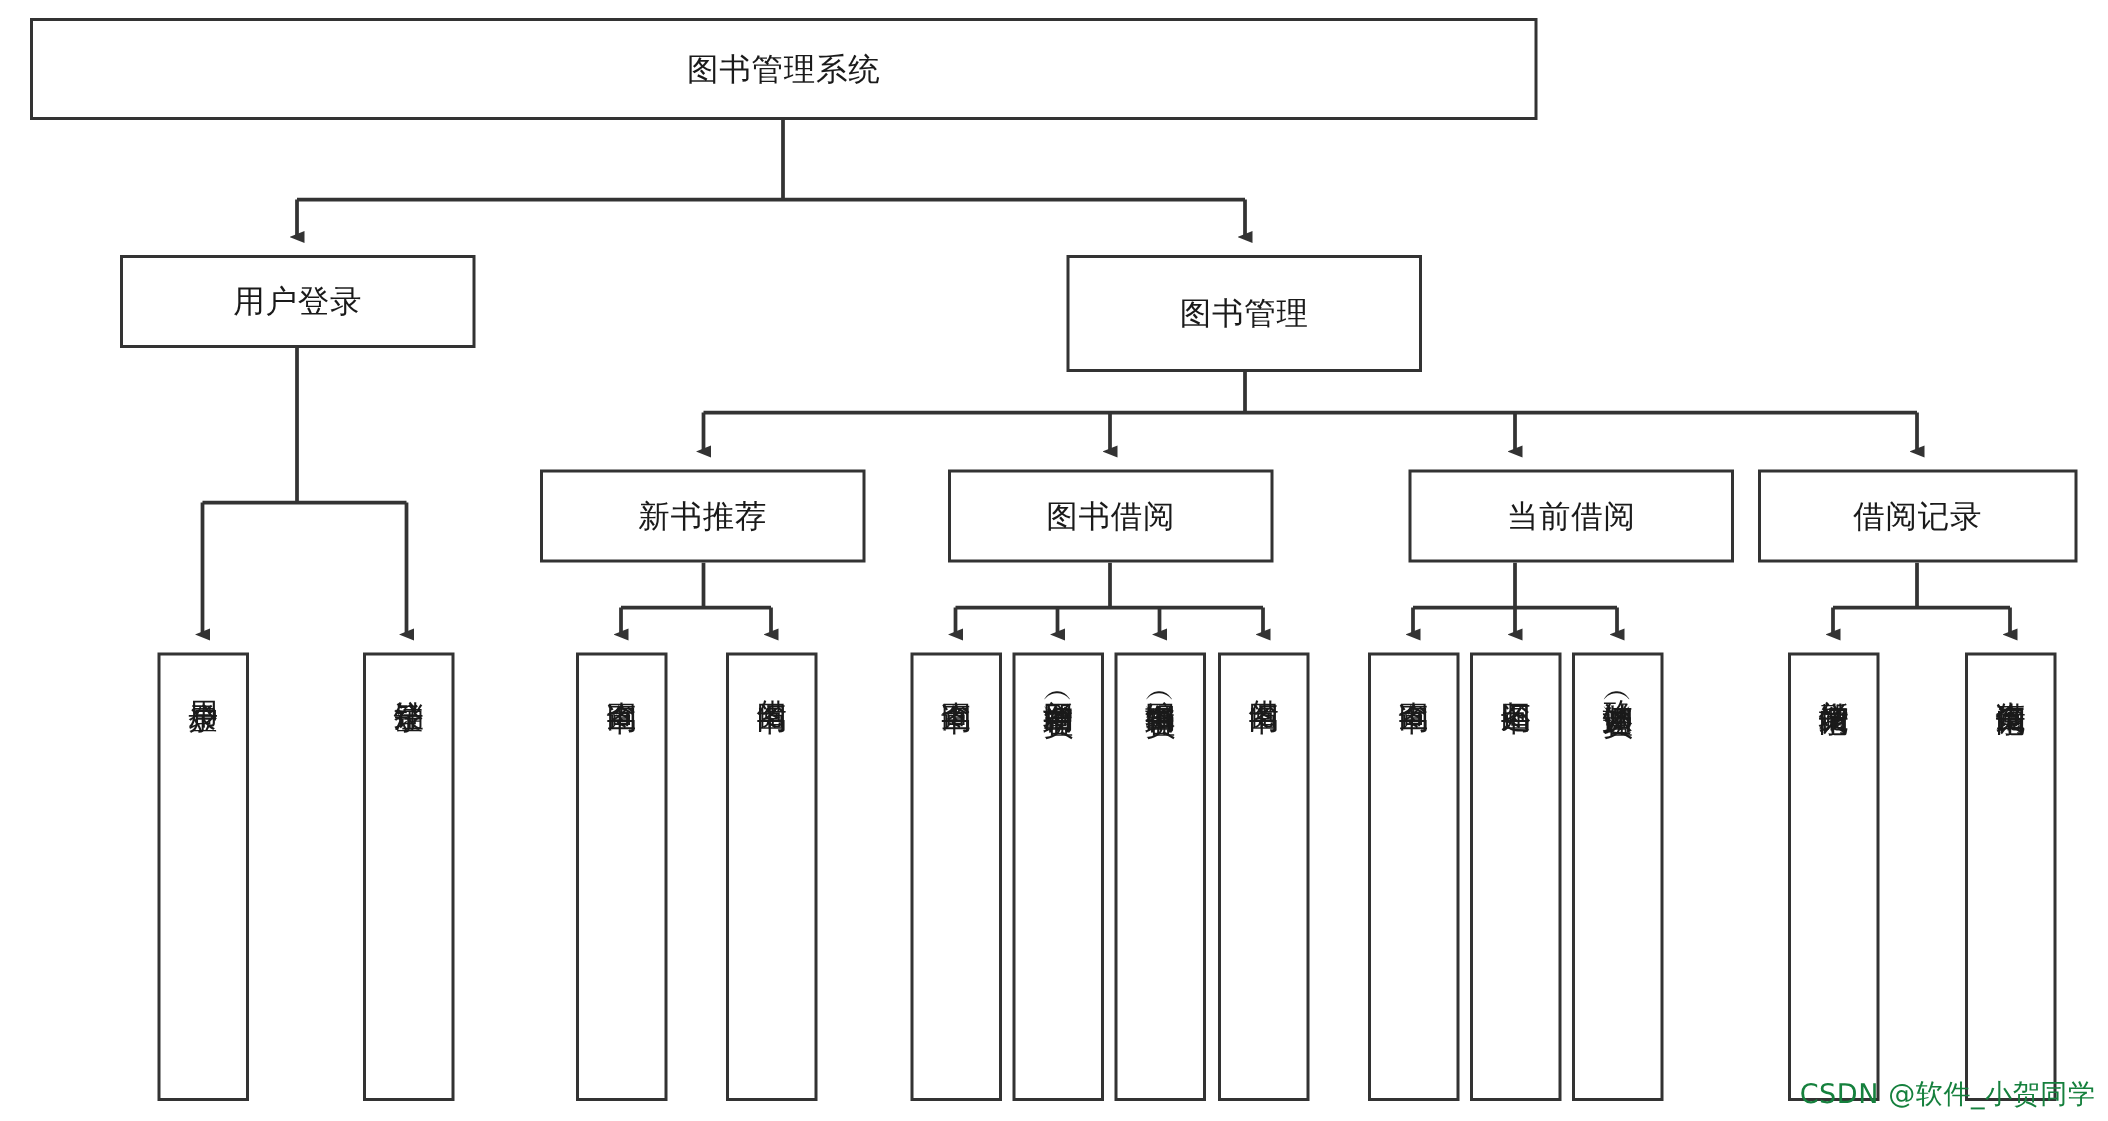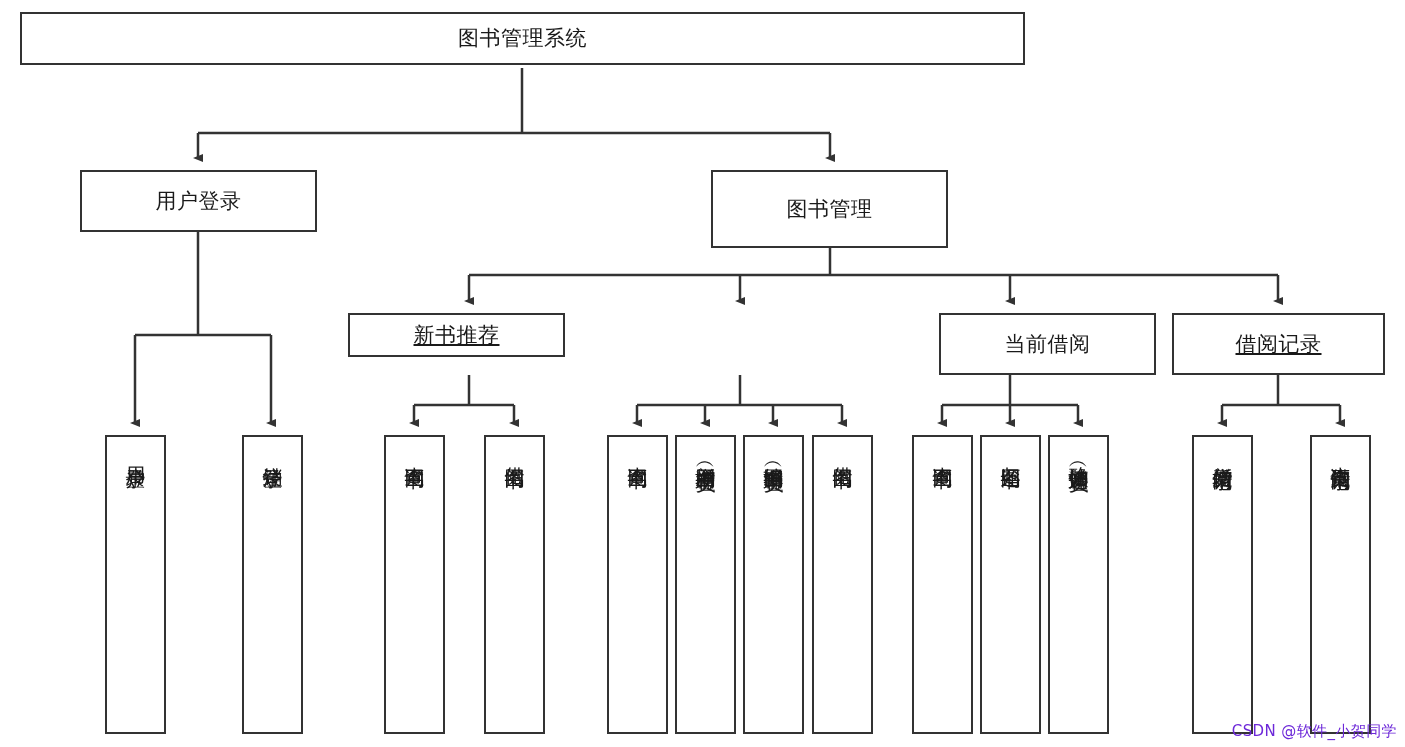"图书管理系统" div.node { height: 53px -> 68px }
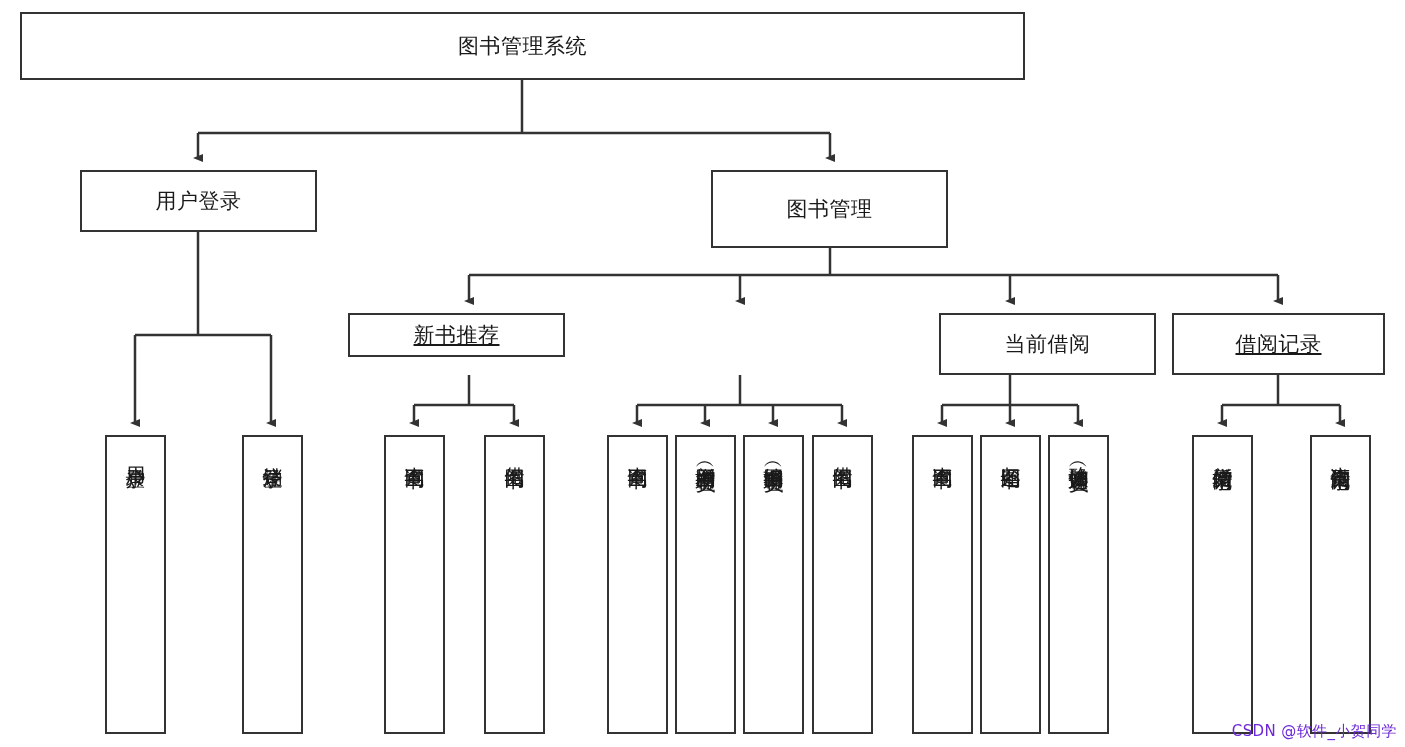"新书推荐" div.node { height: 44px -> 62px; left: 348px -> 360px; text-decoration: underline -> none }
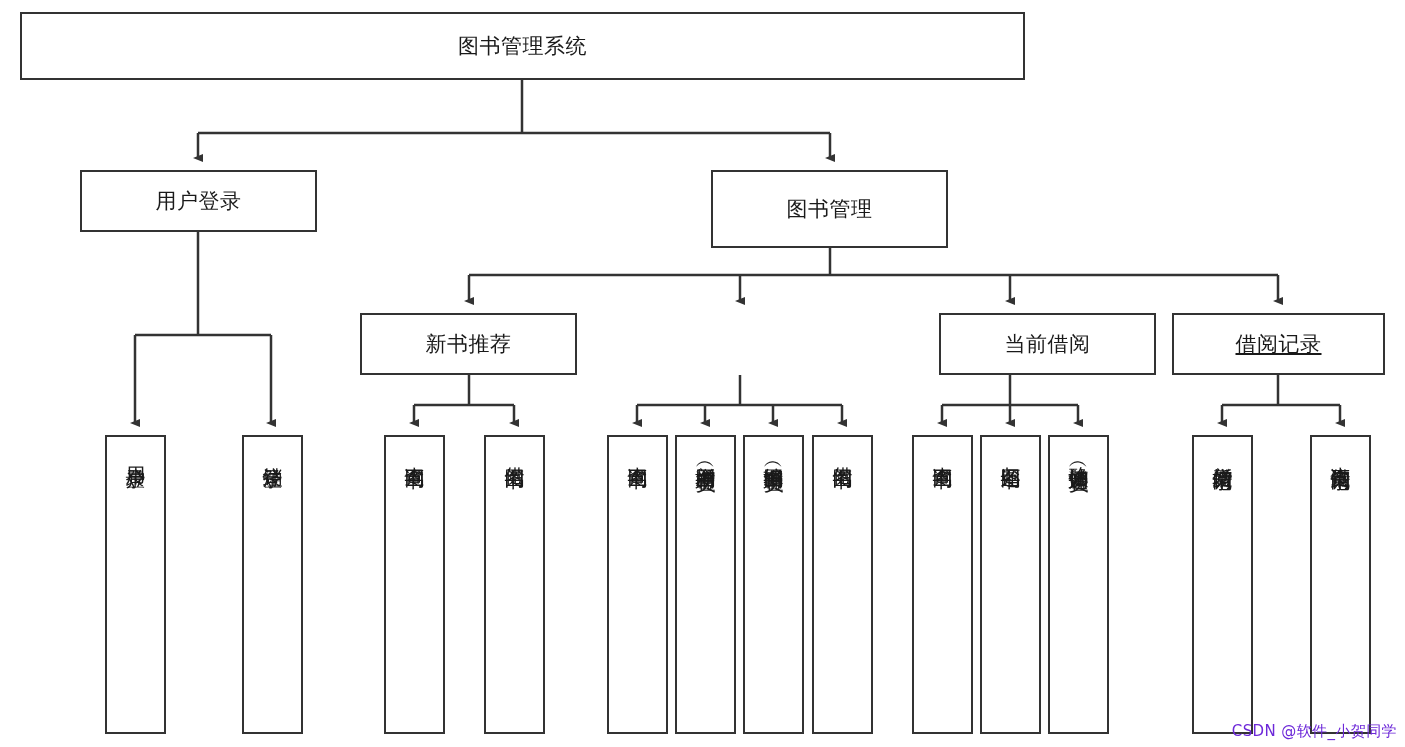"图书借阅" div.node { html: none -> <div> <span>图书借阅</span> </div> }
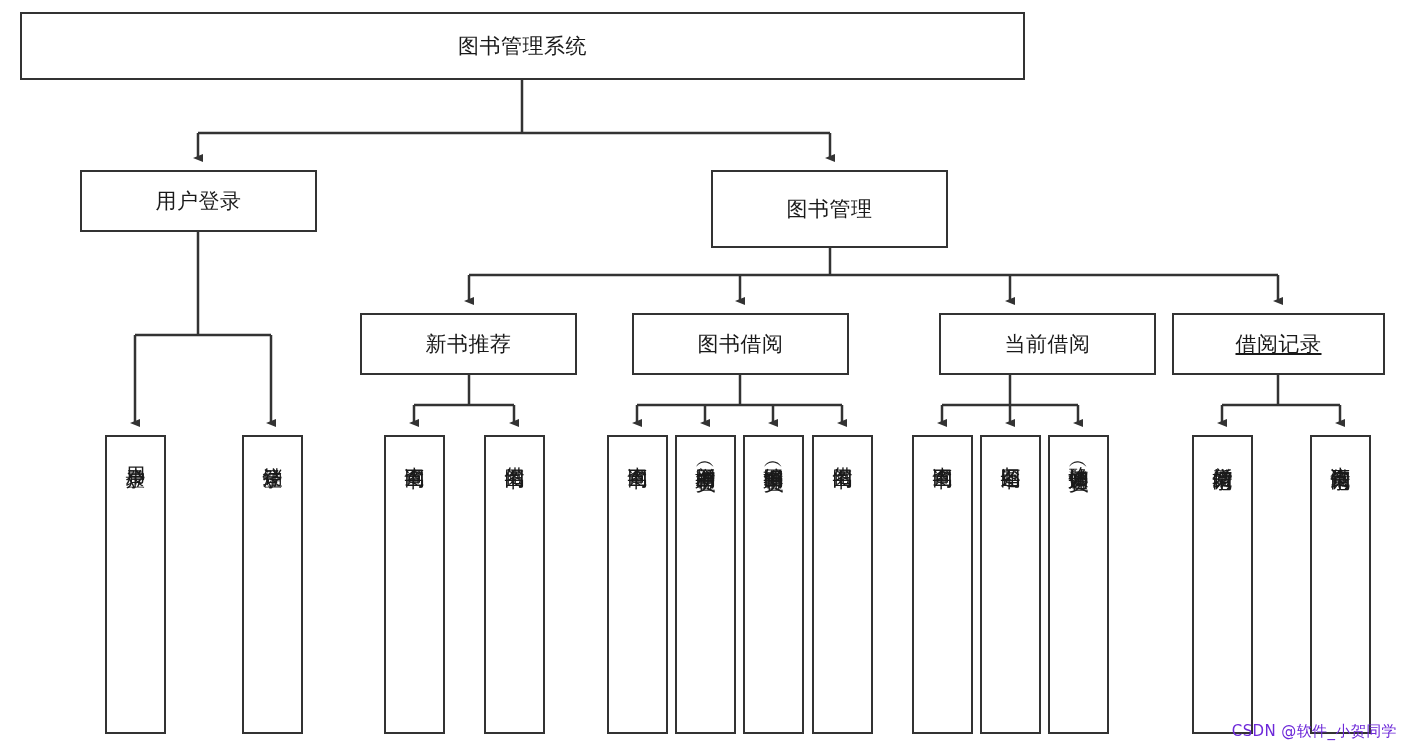"借阅记录" div.node { text-decoration: underline -> none }
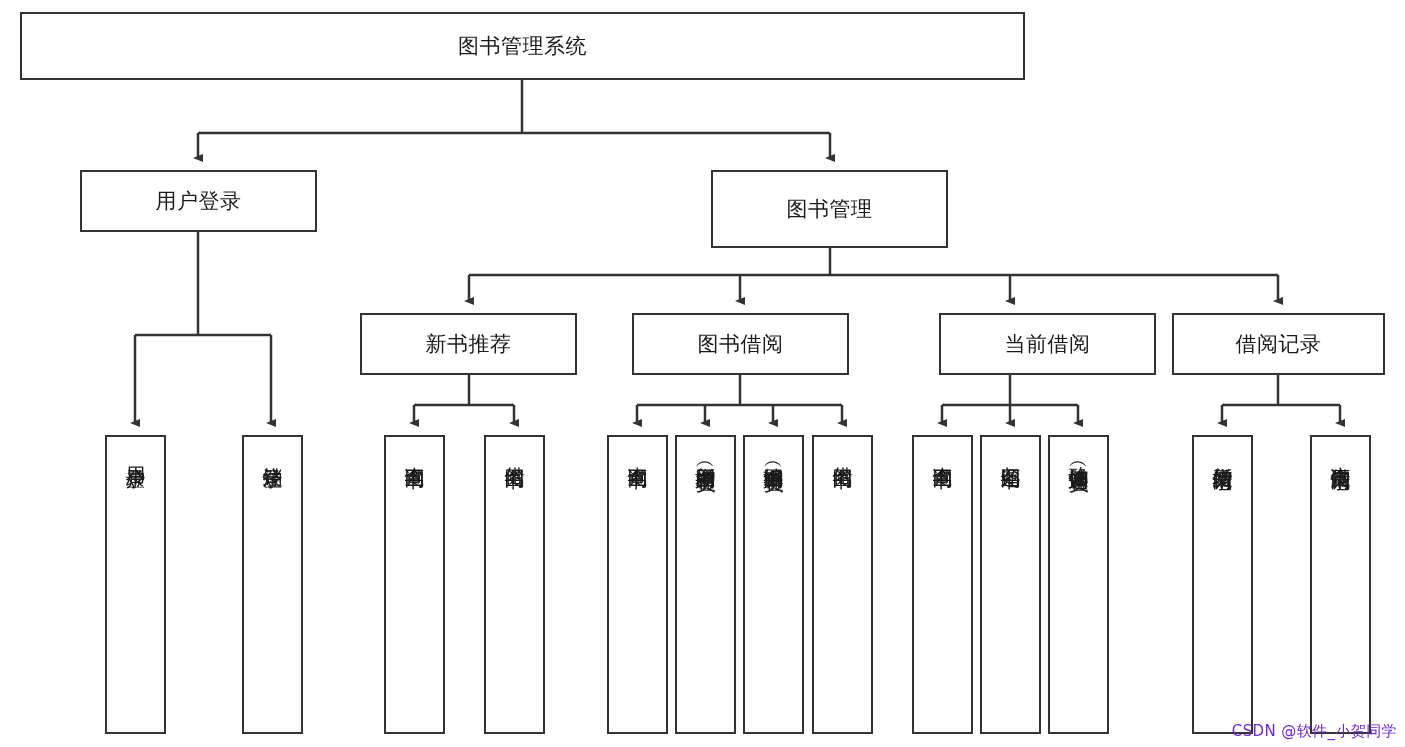"CSDN @软件_小贺同学" .watermark { color: #6d28d9 -> #15803d; font-size: 15px -> 18px }
